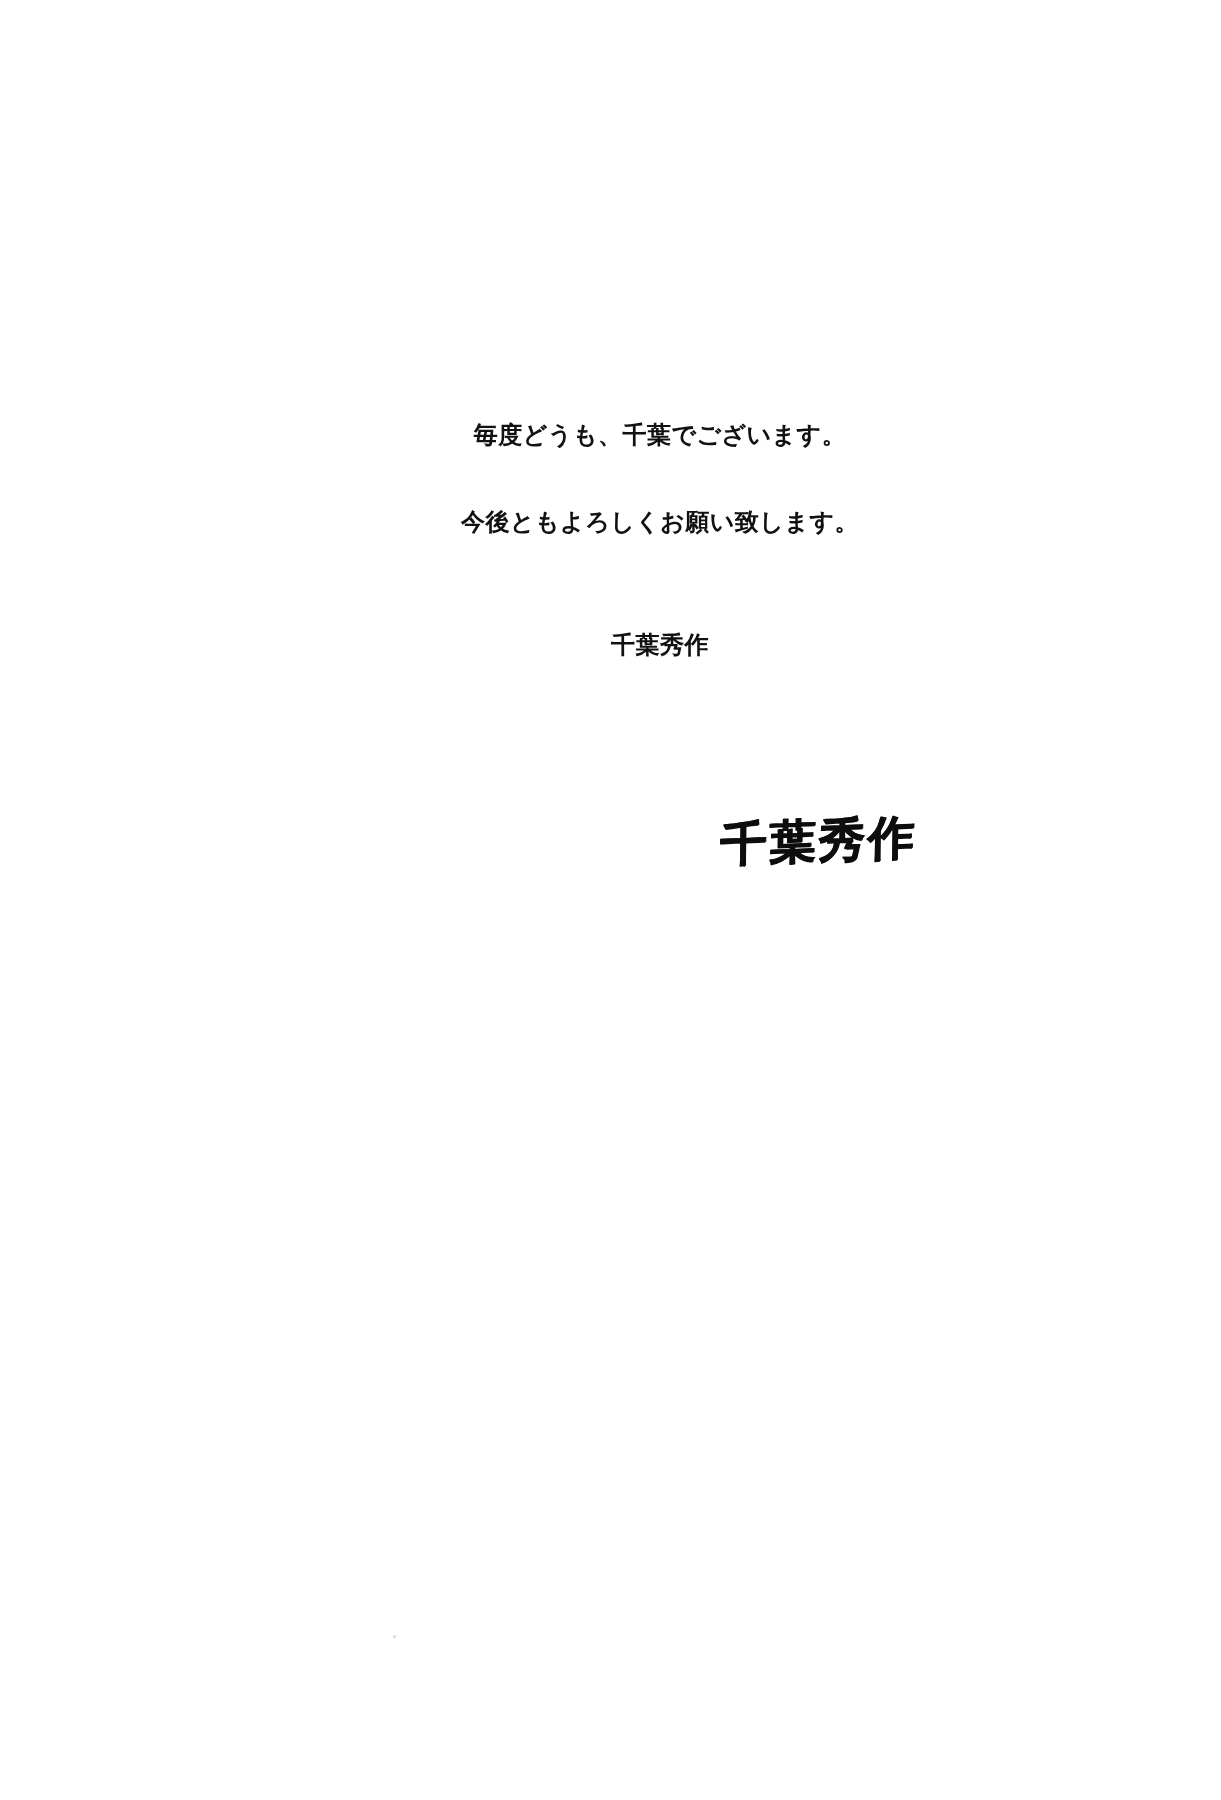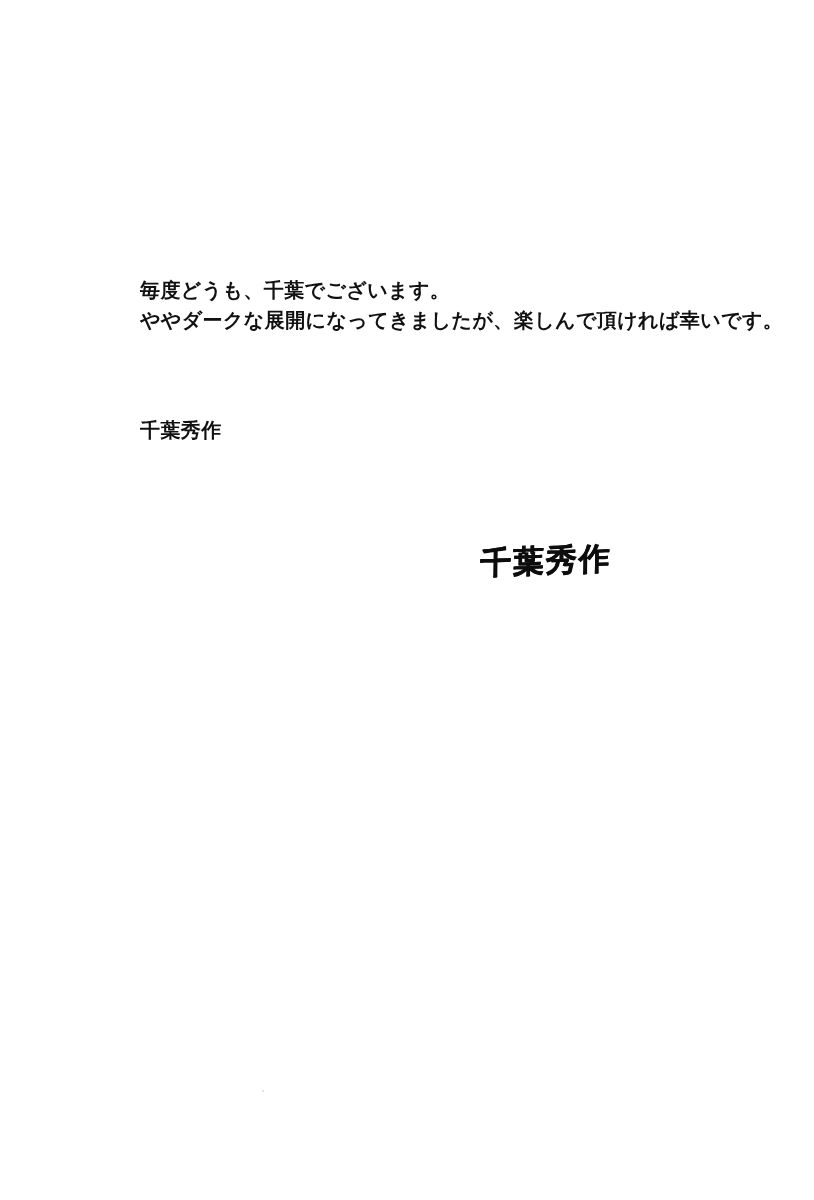"毎度どうも、千葉でございます。" .line { font-size: 20px -> 16px; text-align: none -> center }
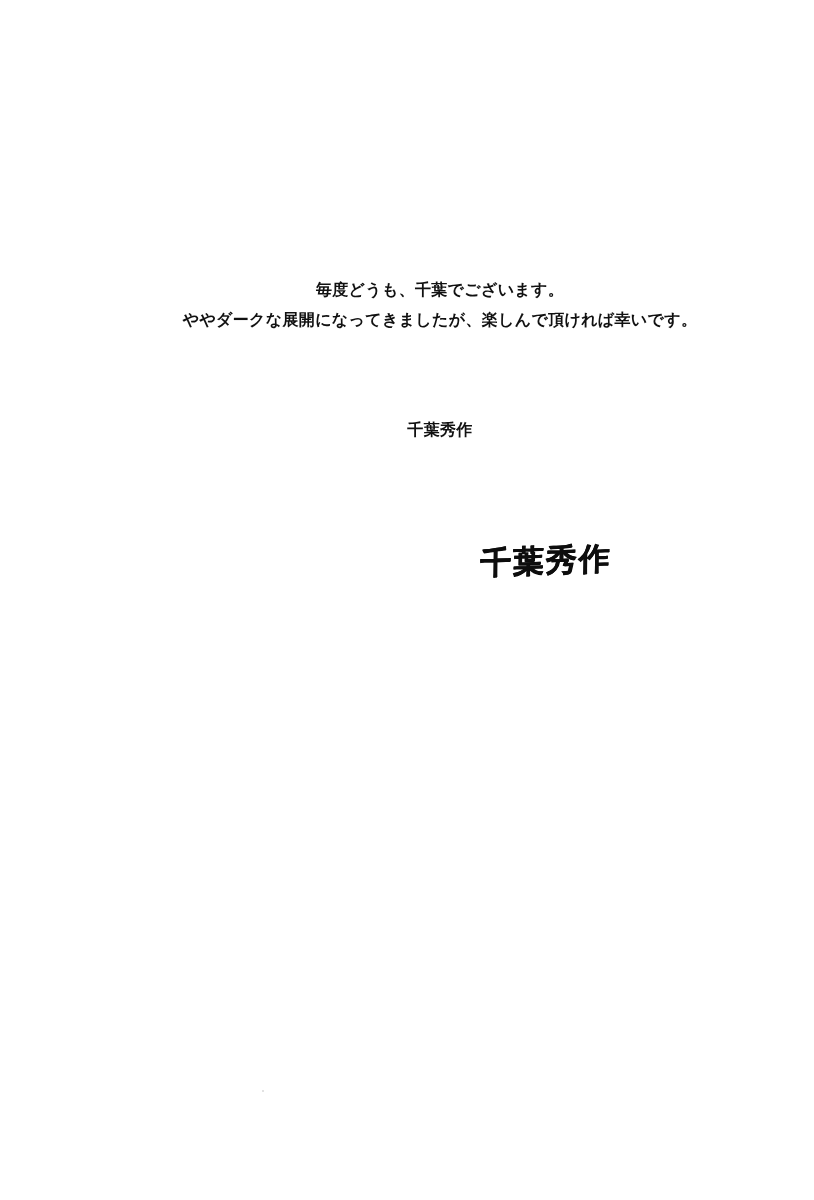"ややダークな展開になってきましたが、楽しんで頂ければ幸いです。" div.line { html: <div>ややダークな展開になってきましたが、楽しんで頂ければ幸いです。</div> -> none }
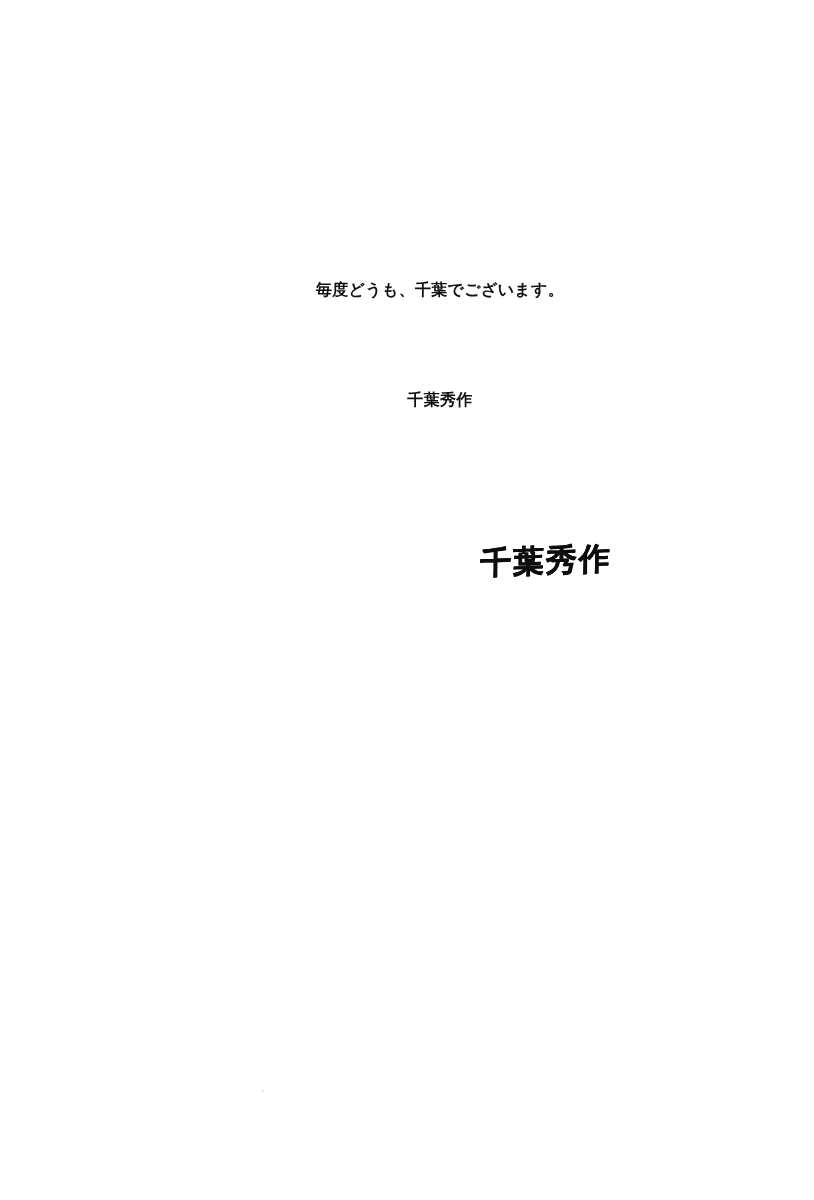"今後ともよろしくお願い致します。" div.line { html: none -> <div>今後ともよろしくお願い致します。</div> }
